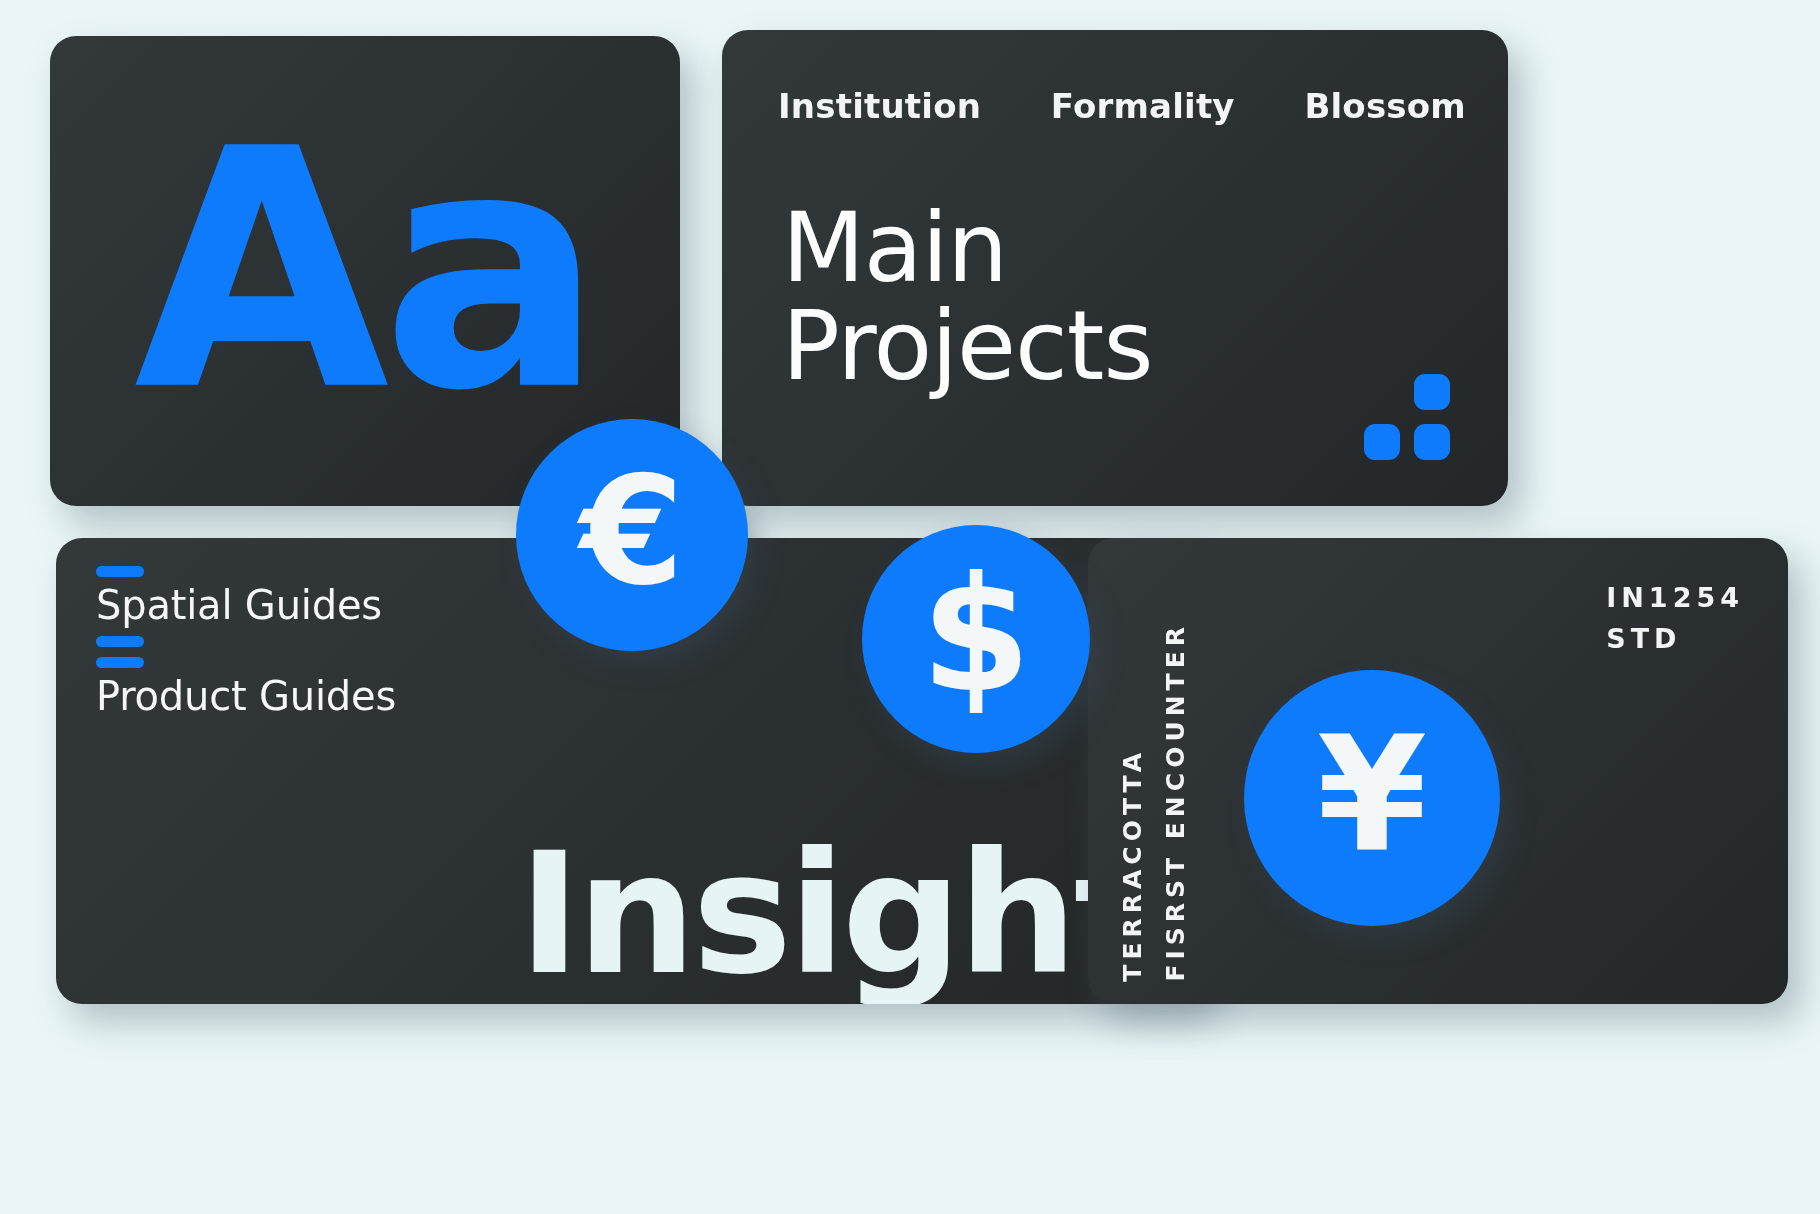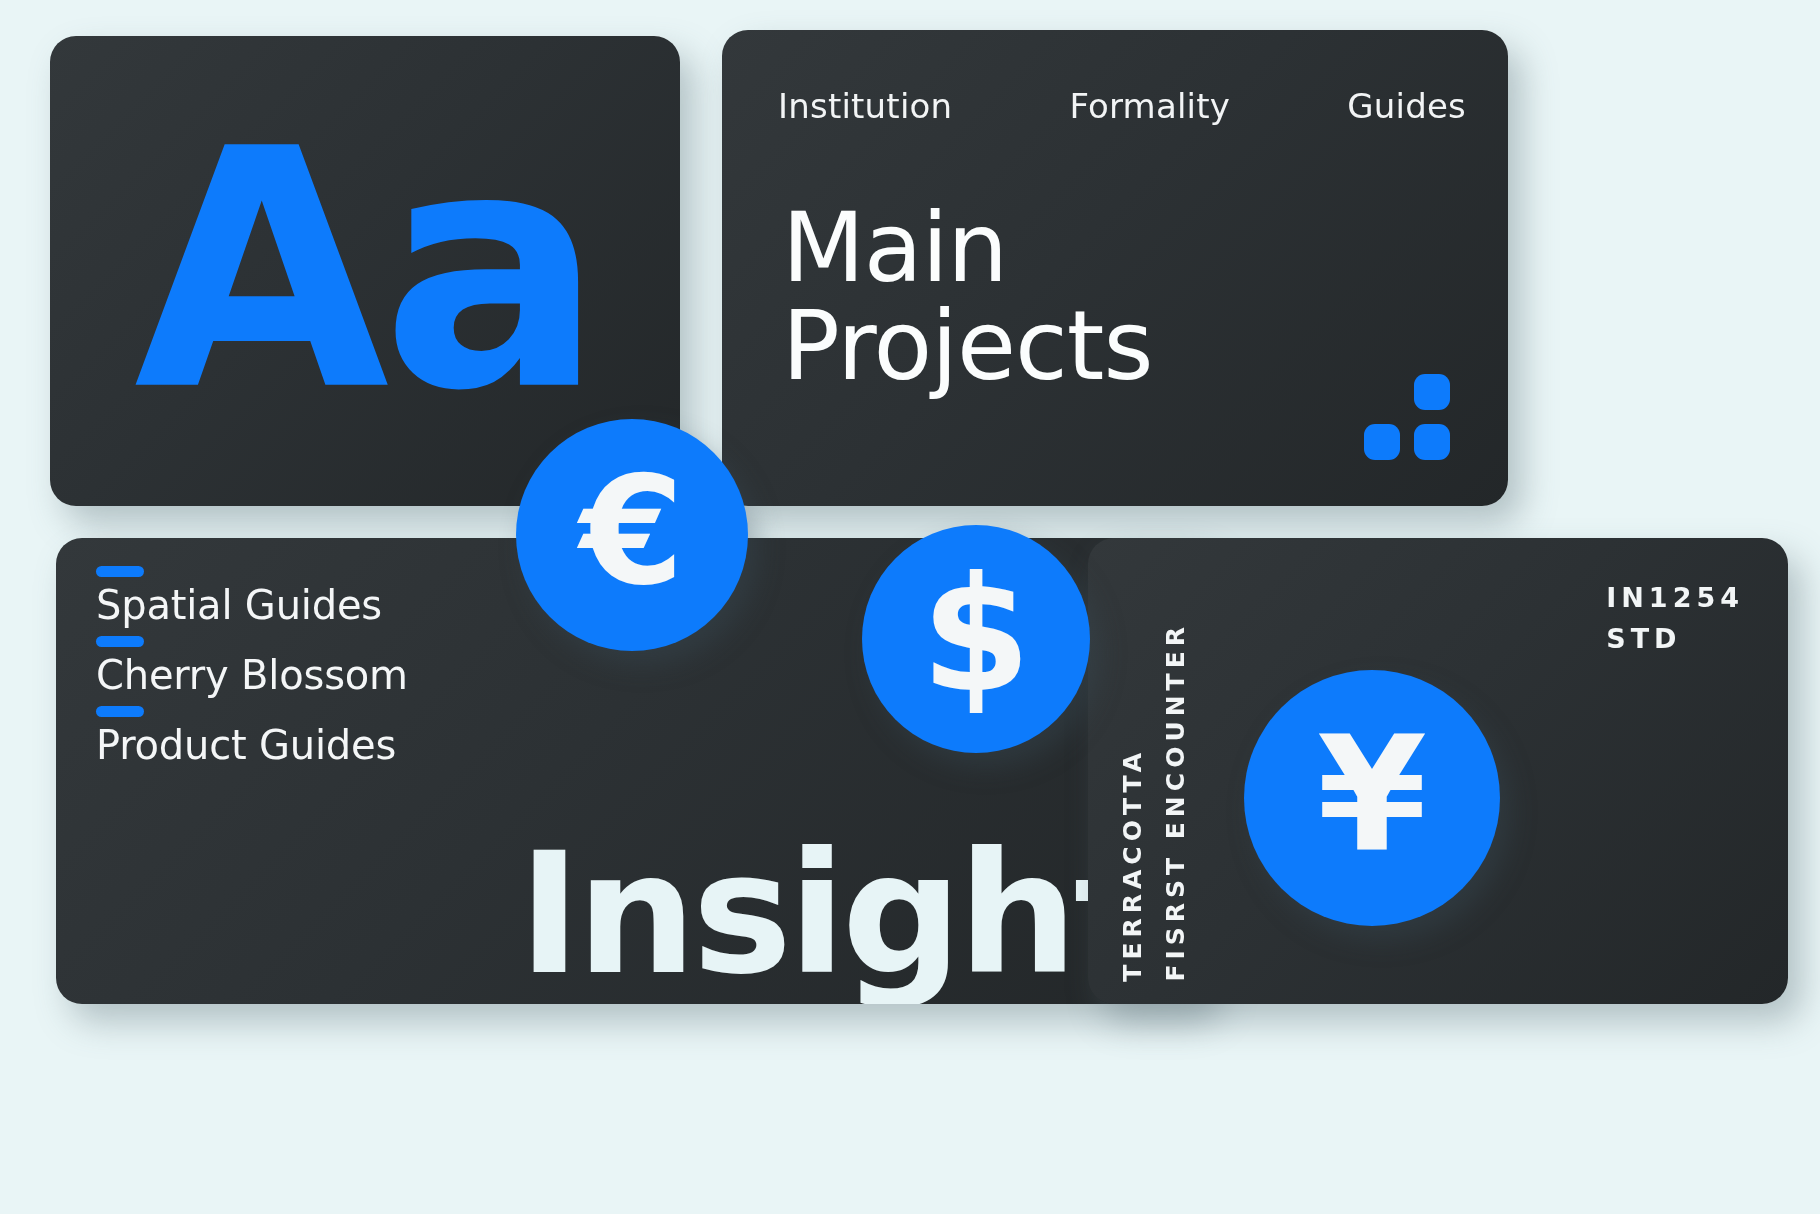"Institution" .nav-item { font-weight: 400 -> 700 }
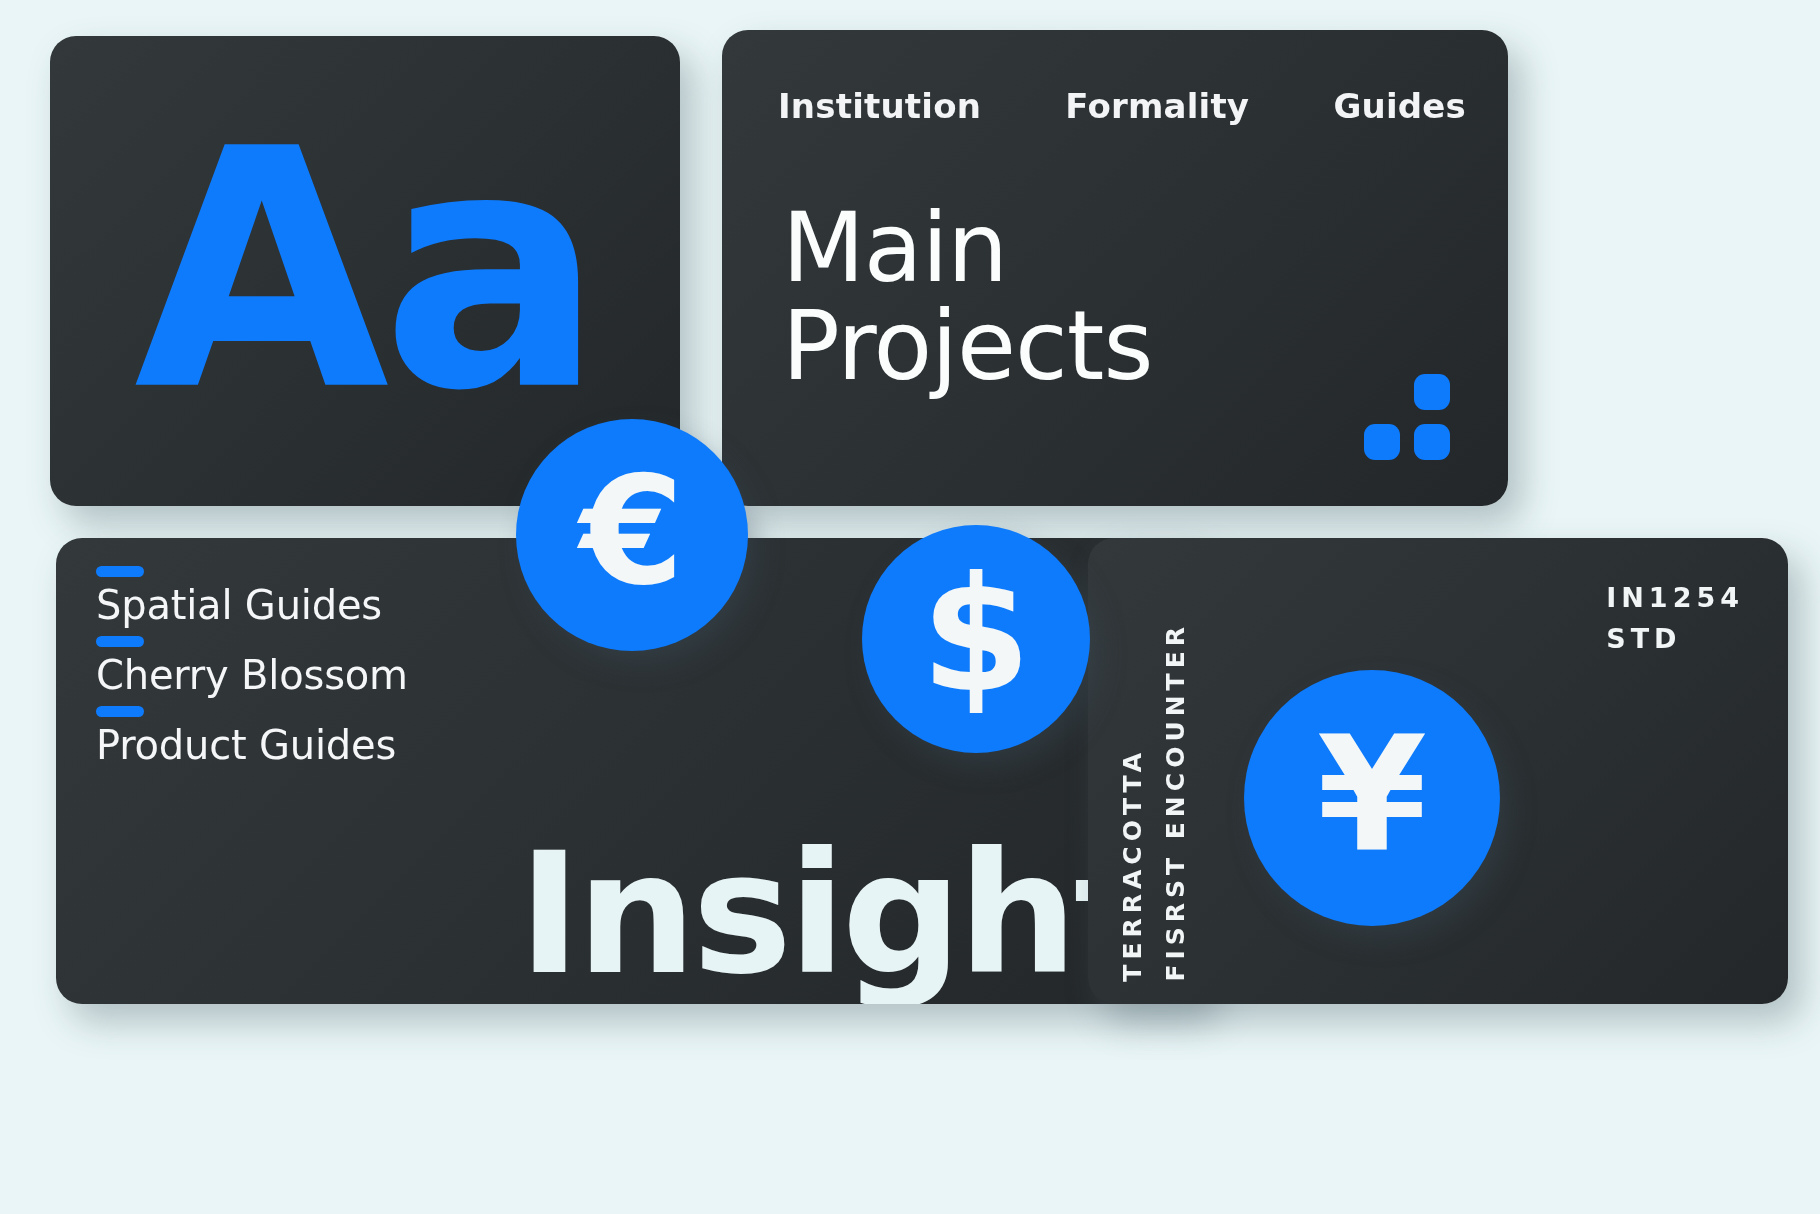"Guides" div.nav-item { text: Guides -> Blossom }
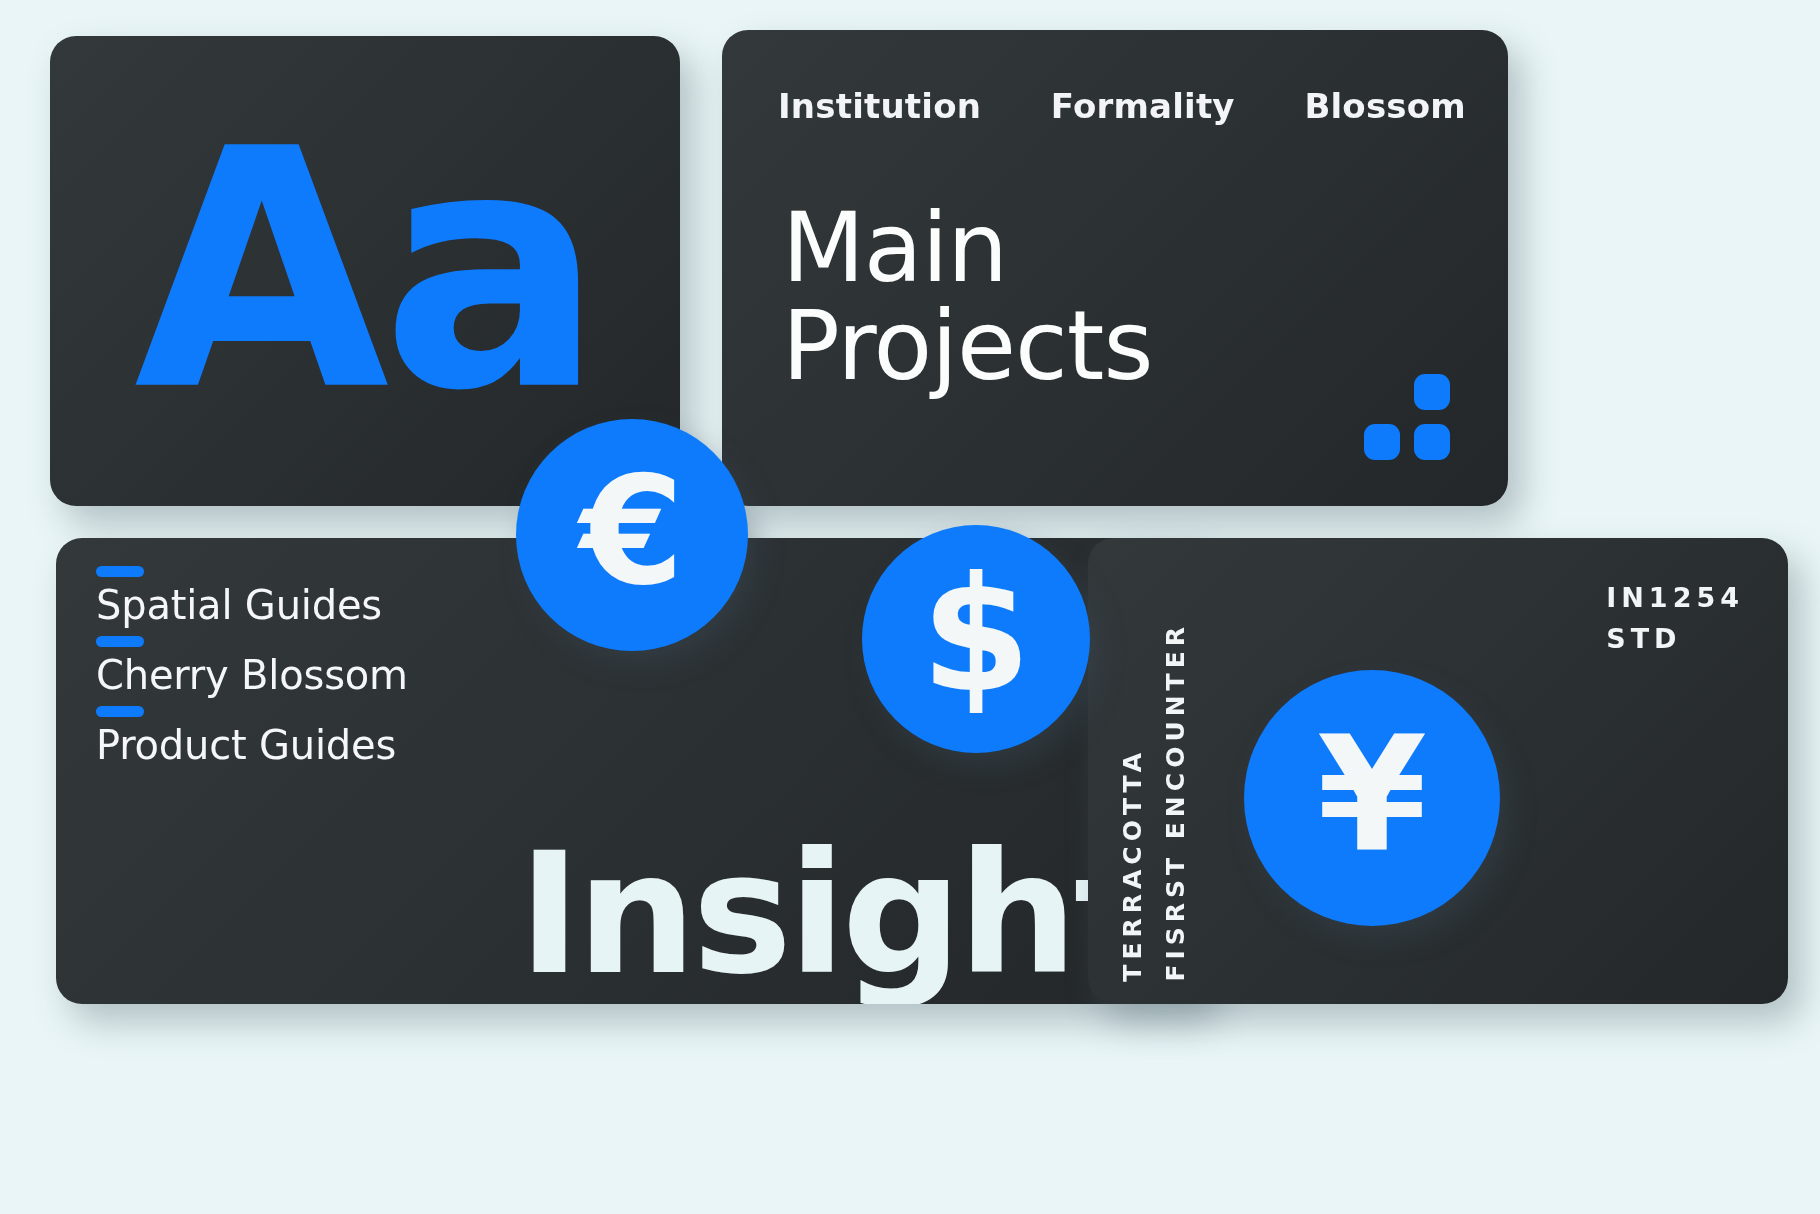"Cherry Blossom" div.list-label { html: <div>Cherry Blossom</div> -> none }
